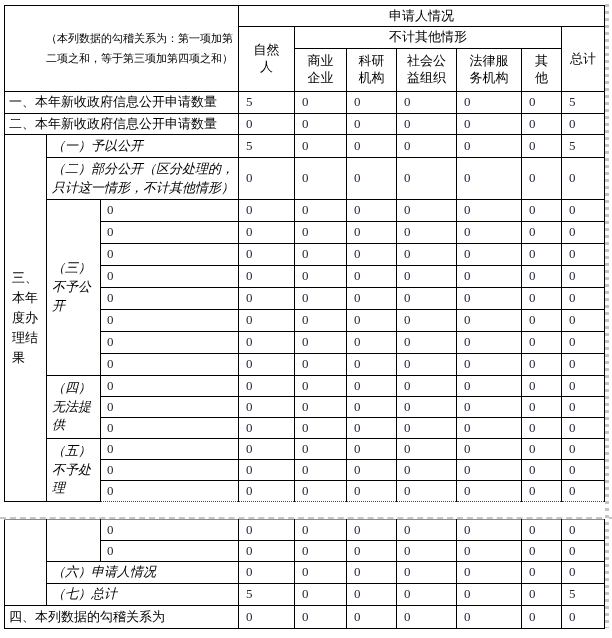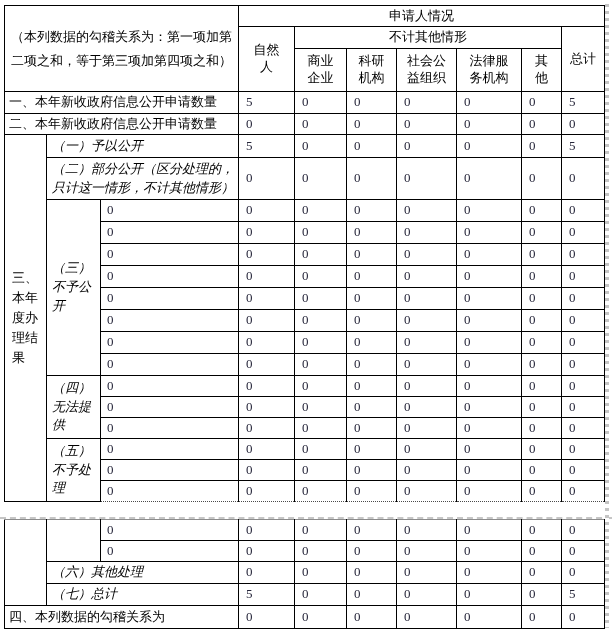"（本列数据的勾稽关系为：第一项加第" .note { font-size: 13px -> 11px; text-align: center -> right }
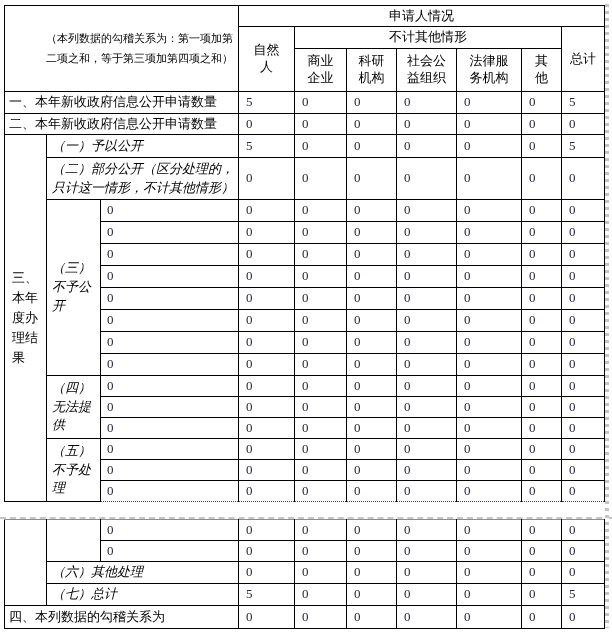"（六）其他处理" td.sub { text: 其他处理 -> 申请人情况 }
